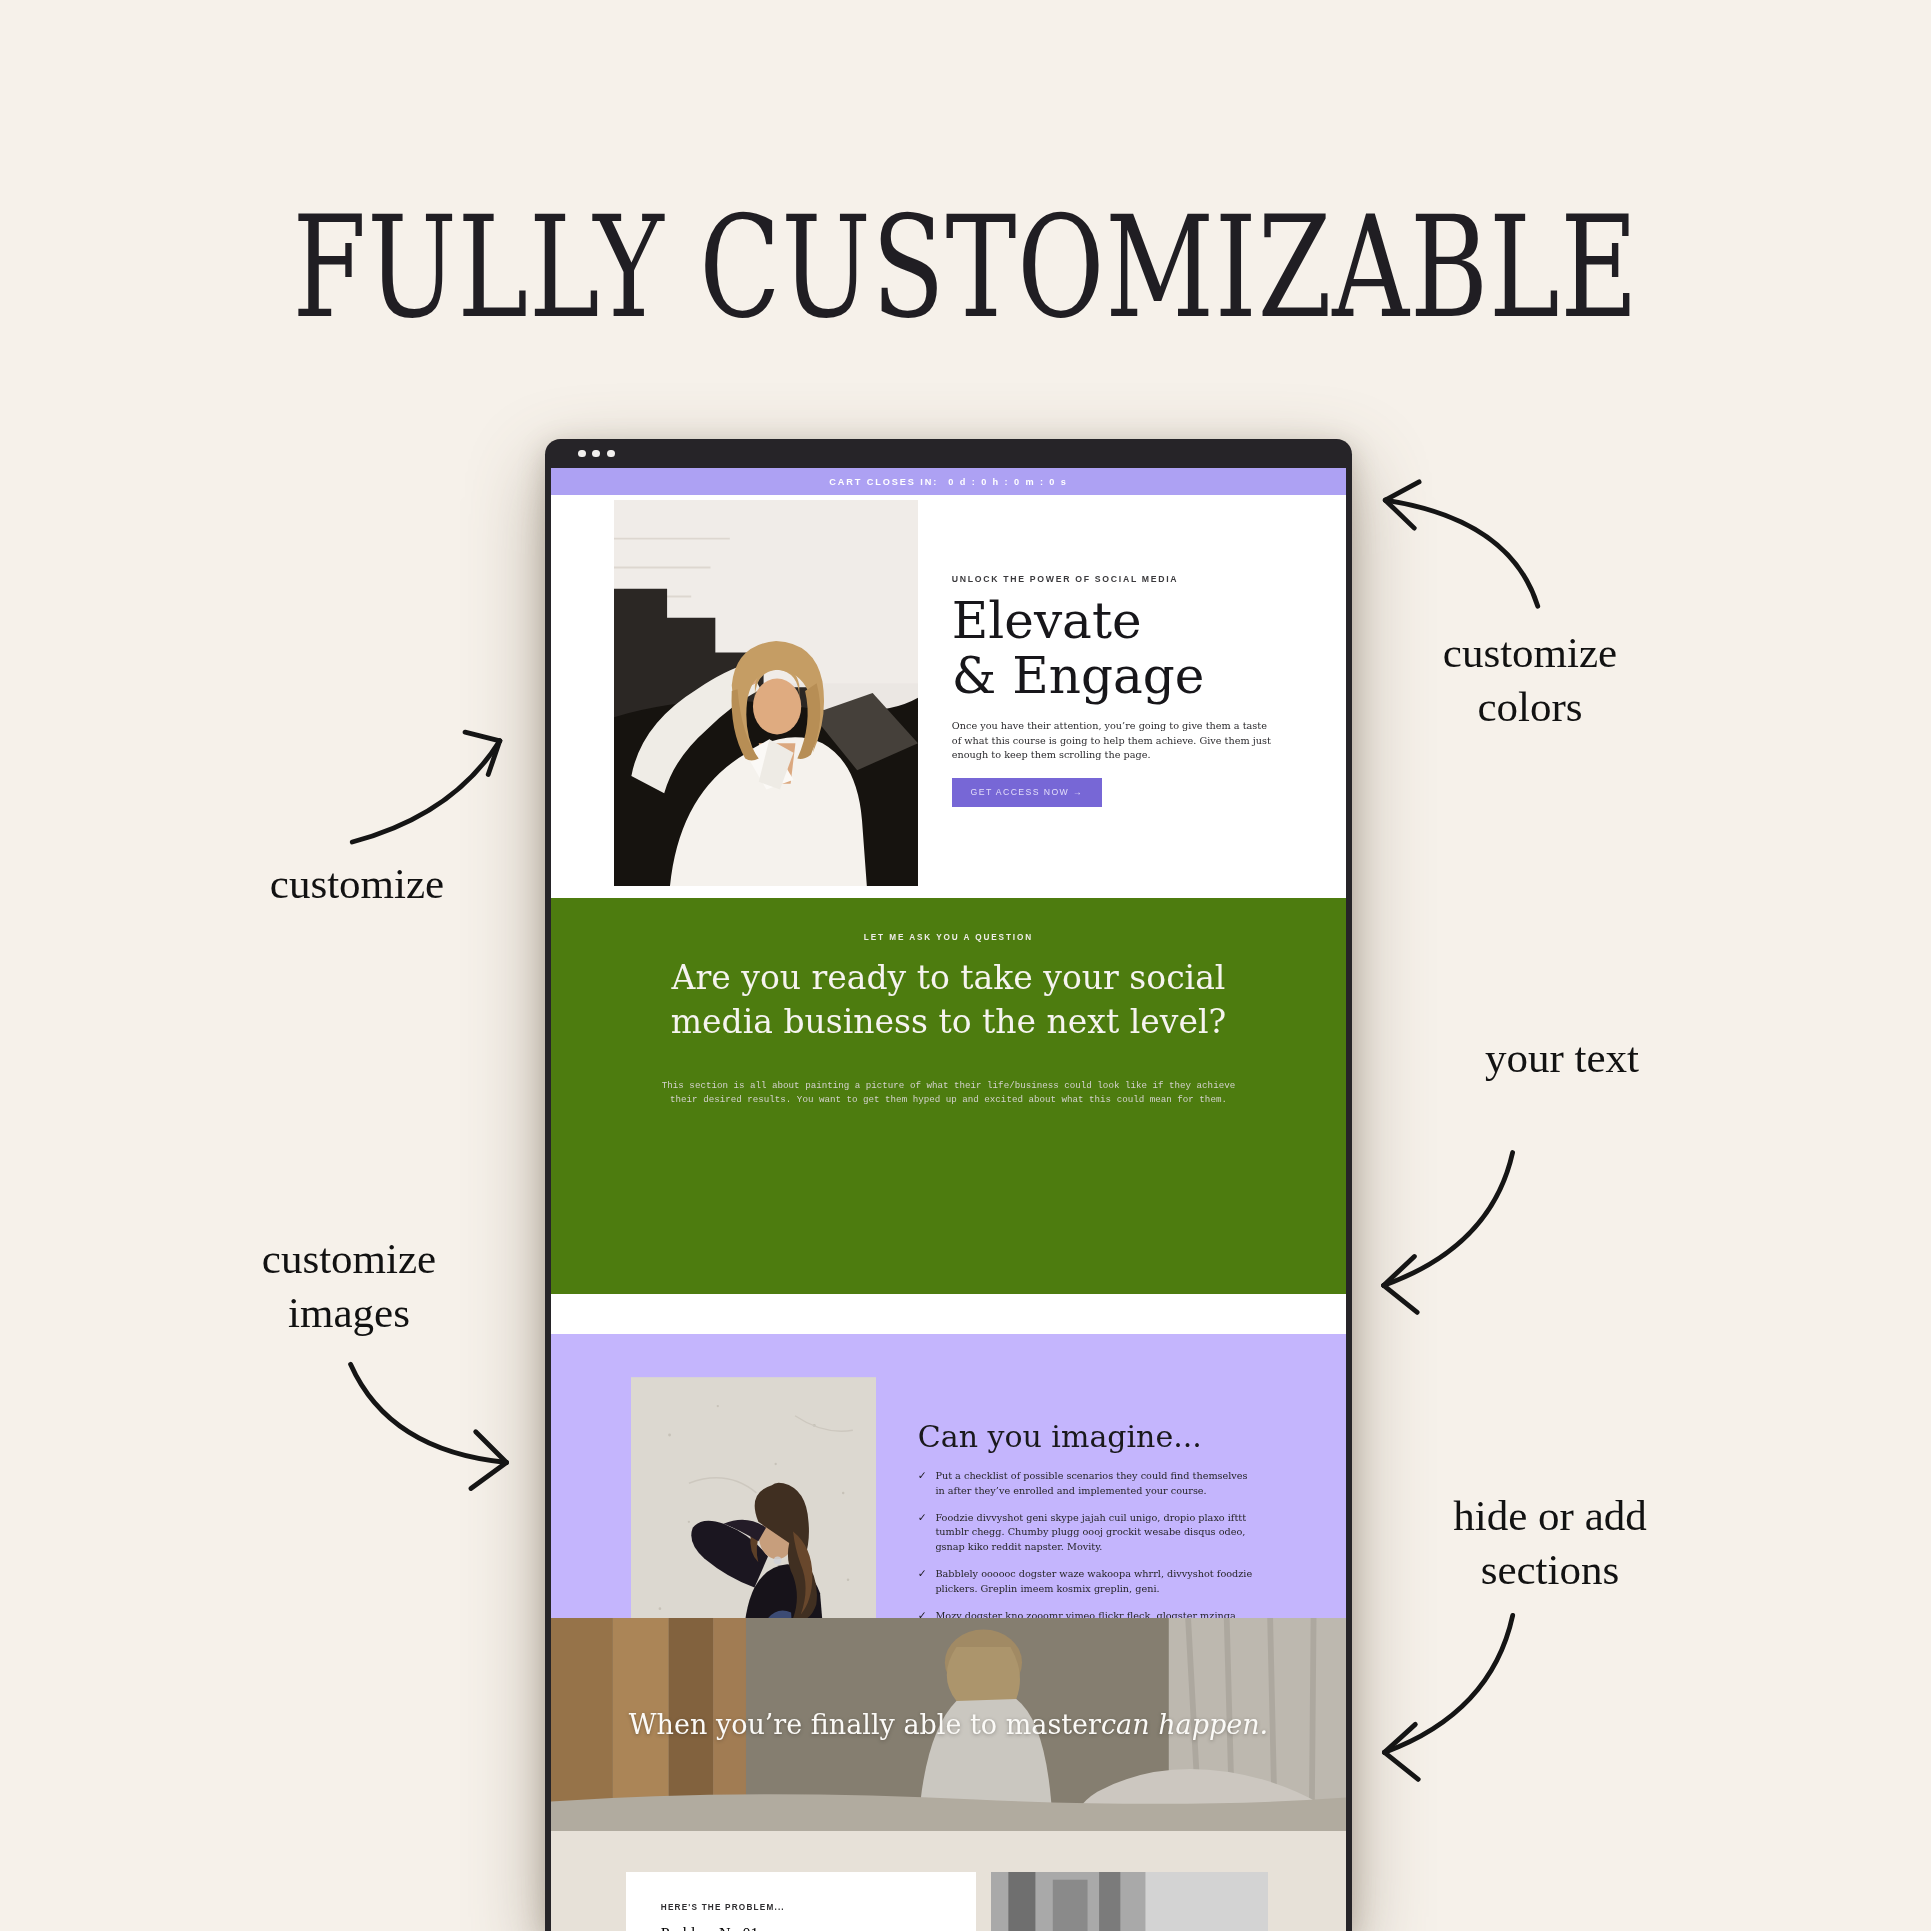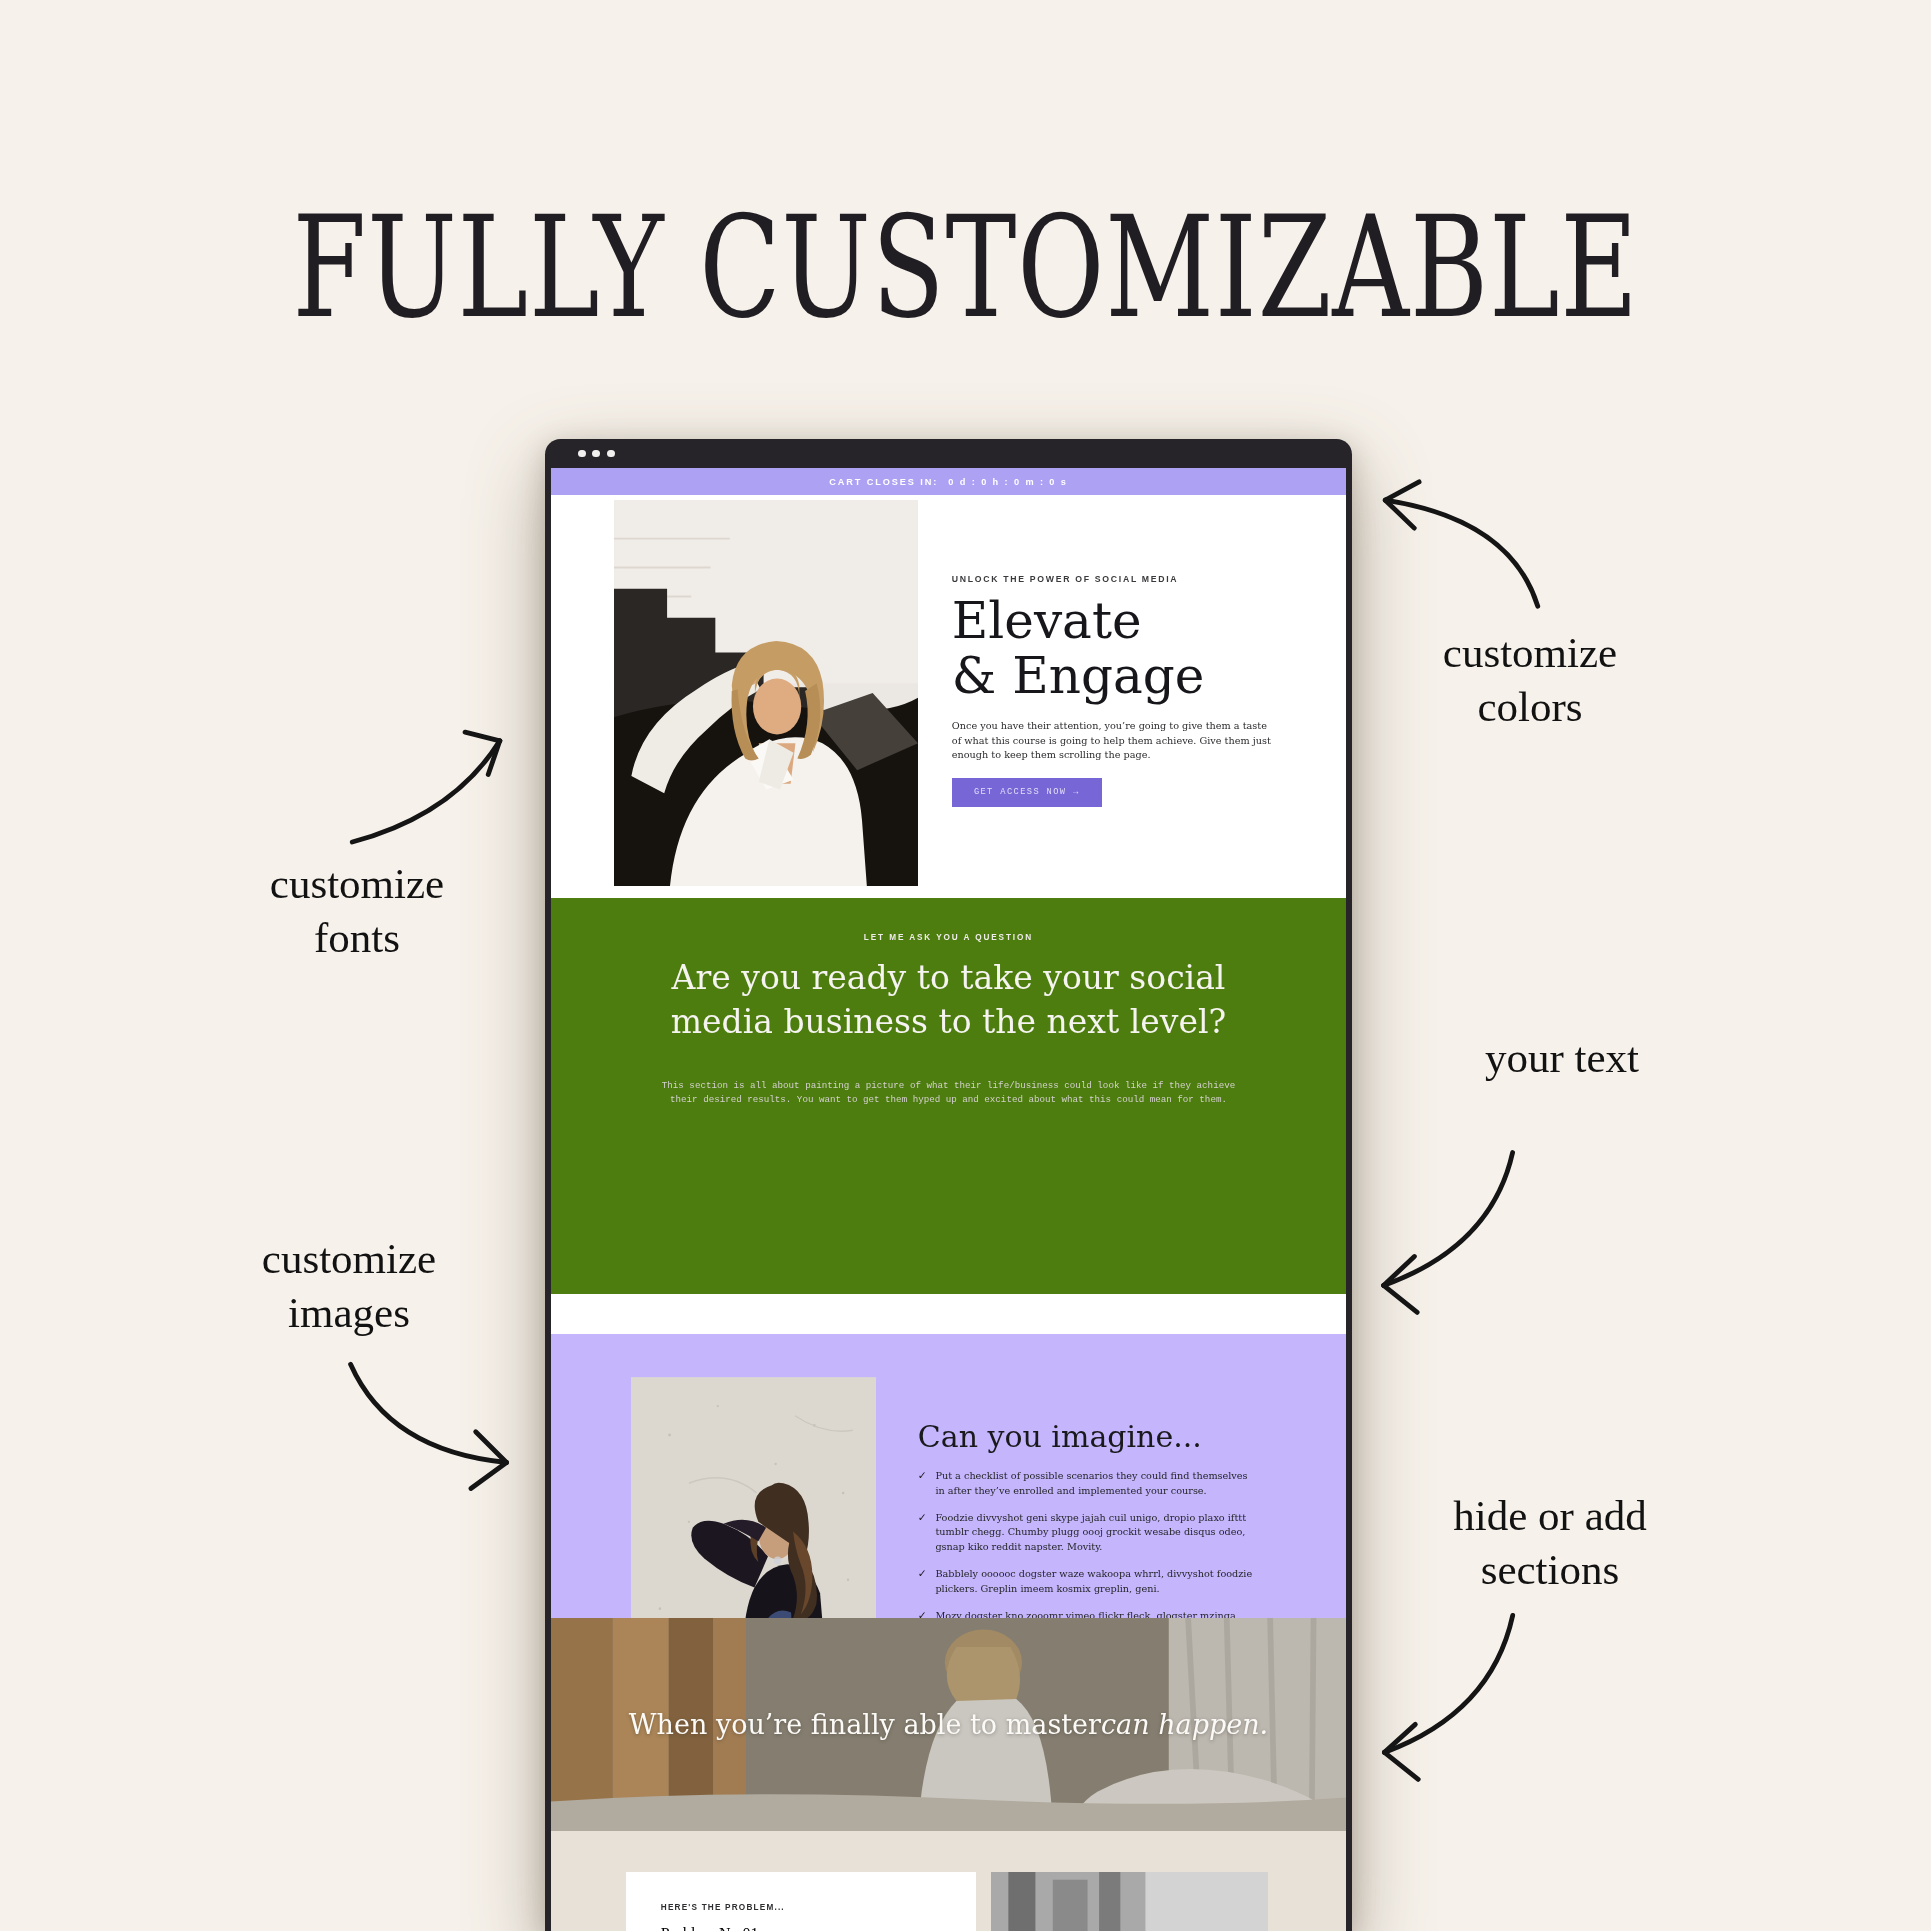"GET ACCESS NOW →" .cta { font-family: Liberation Mono, monospace -> Liberation Sans, sans-serif }
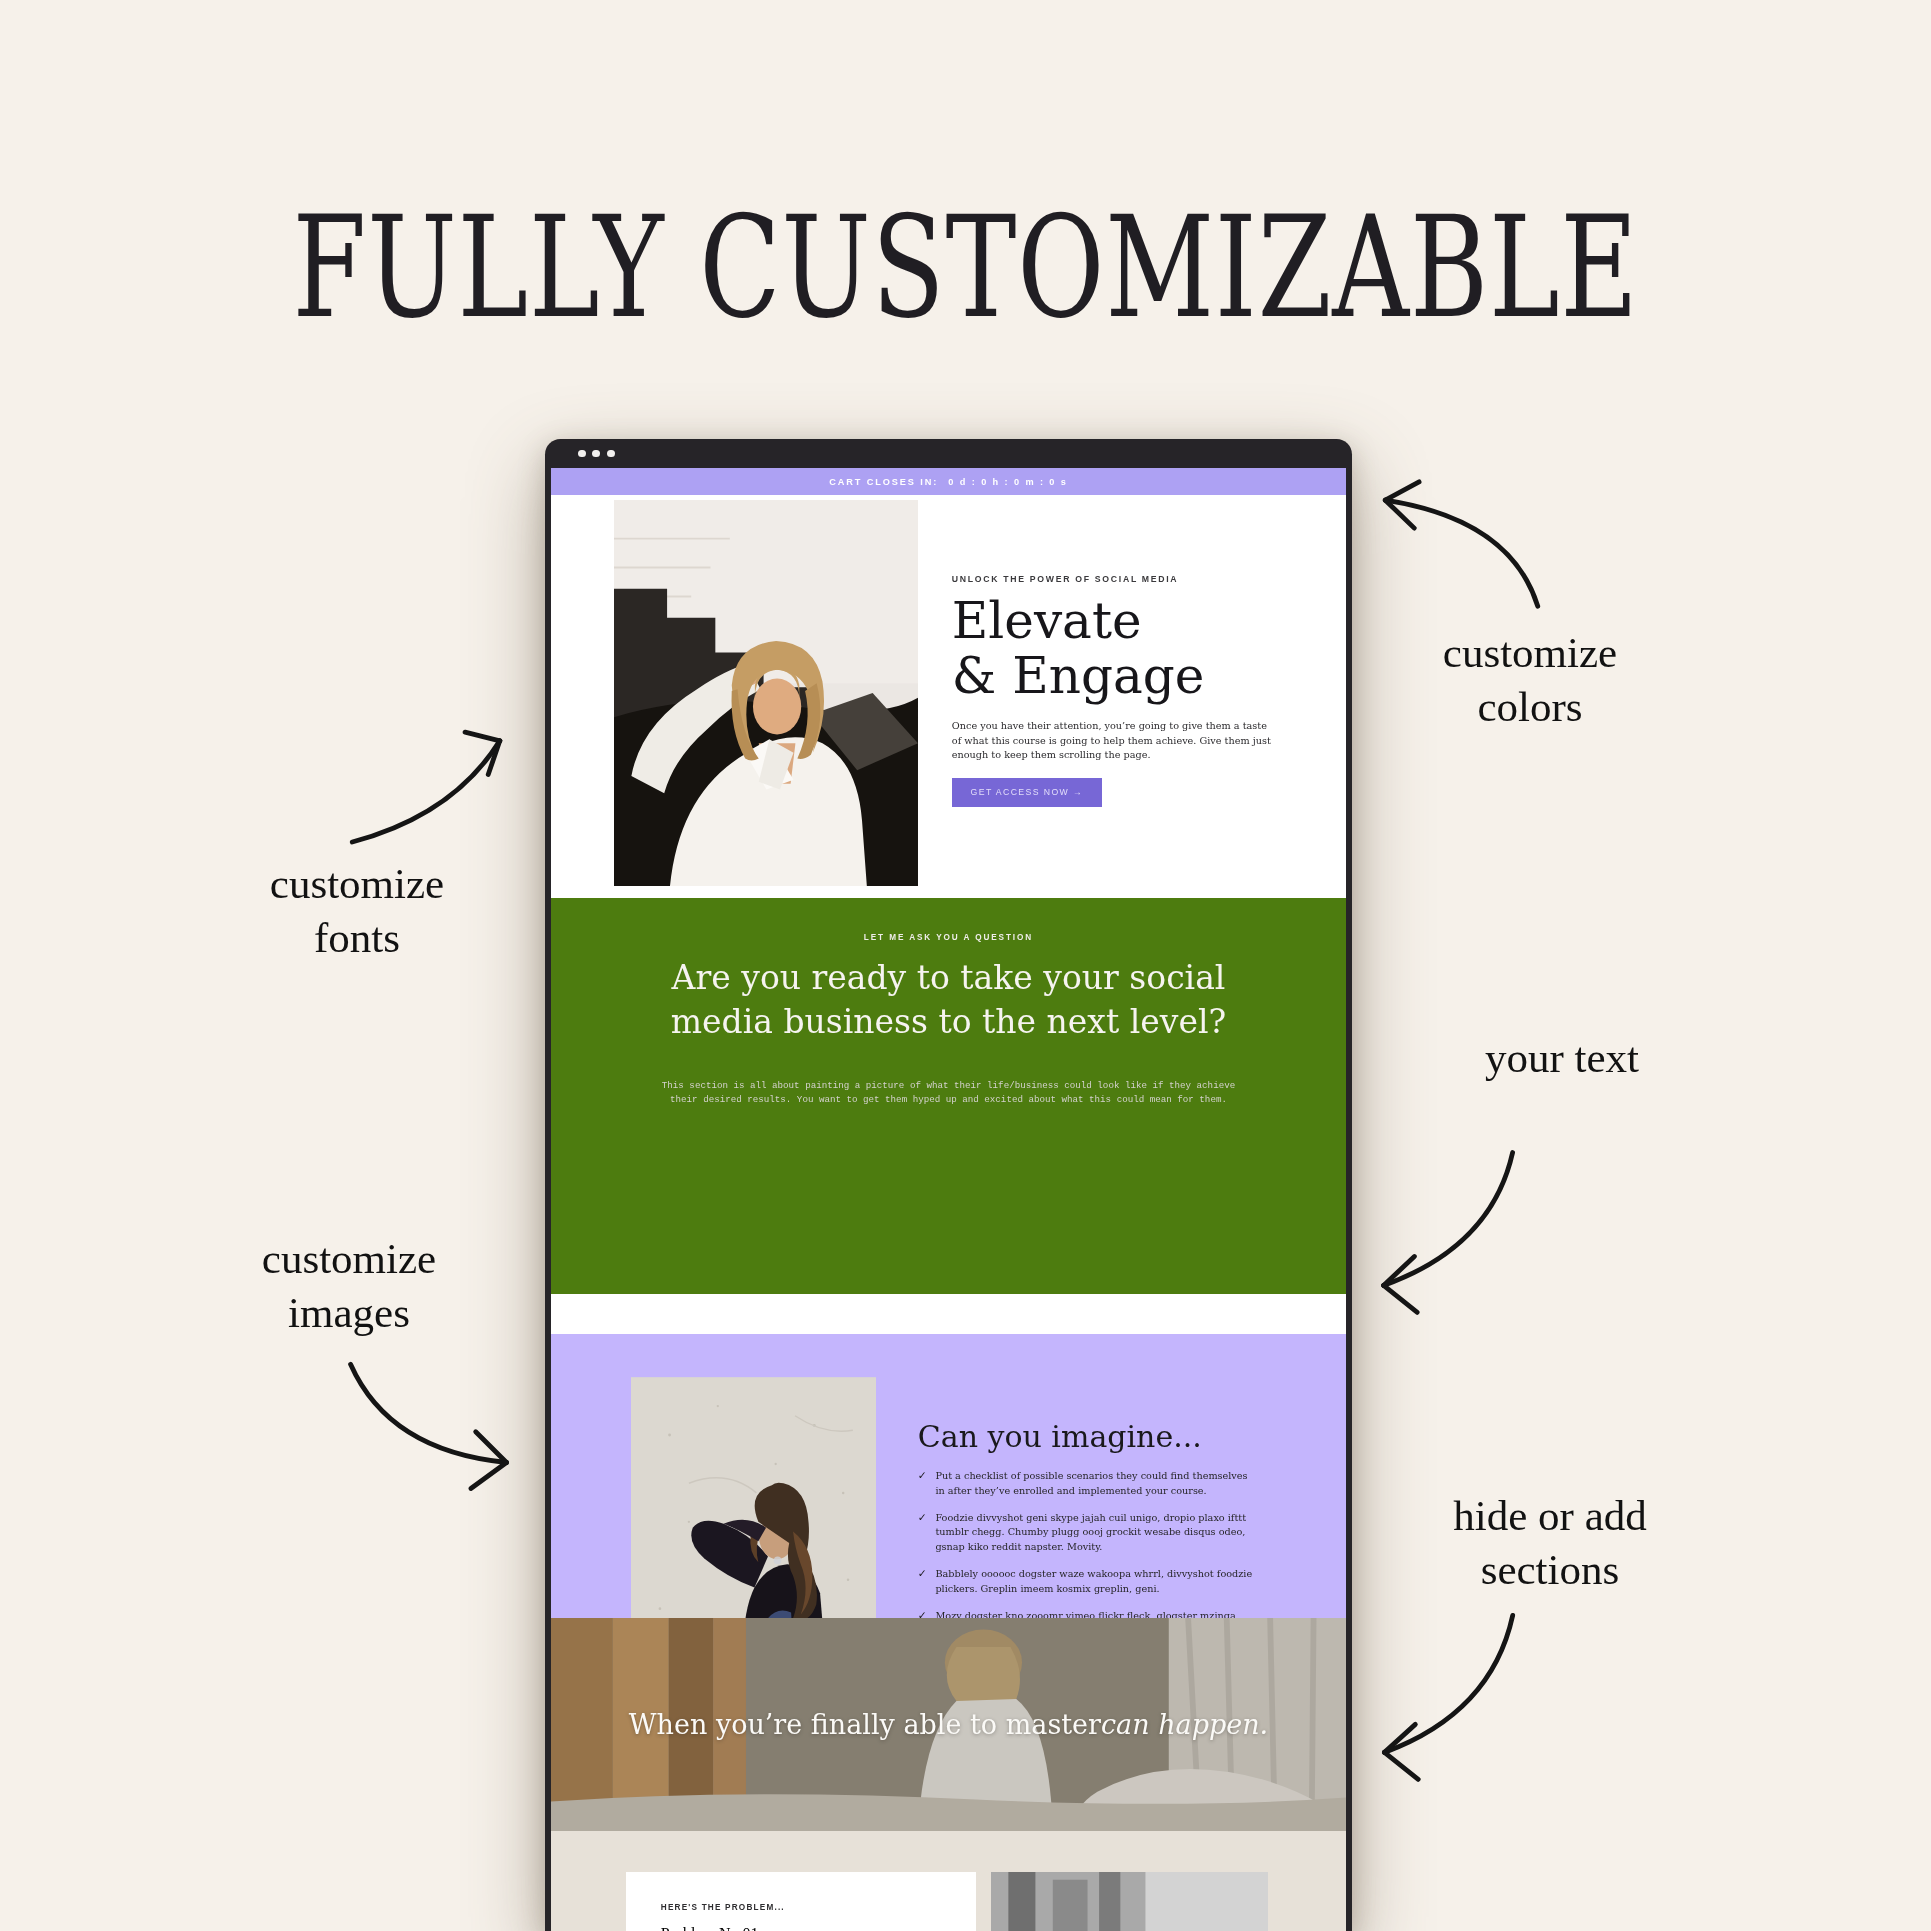"fonts" div { html: <div>fonts</div> -> none }
